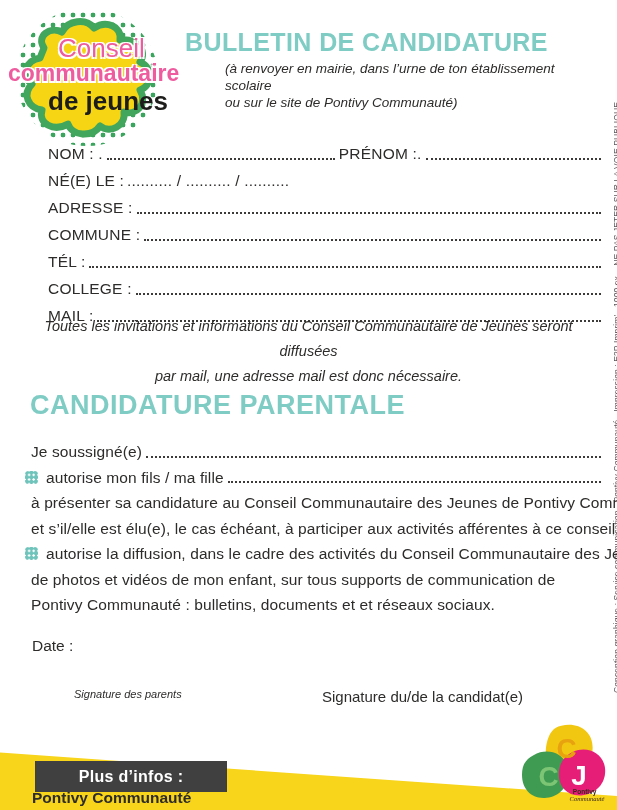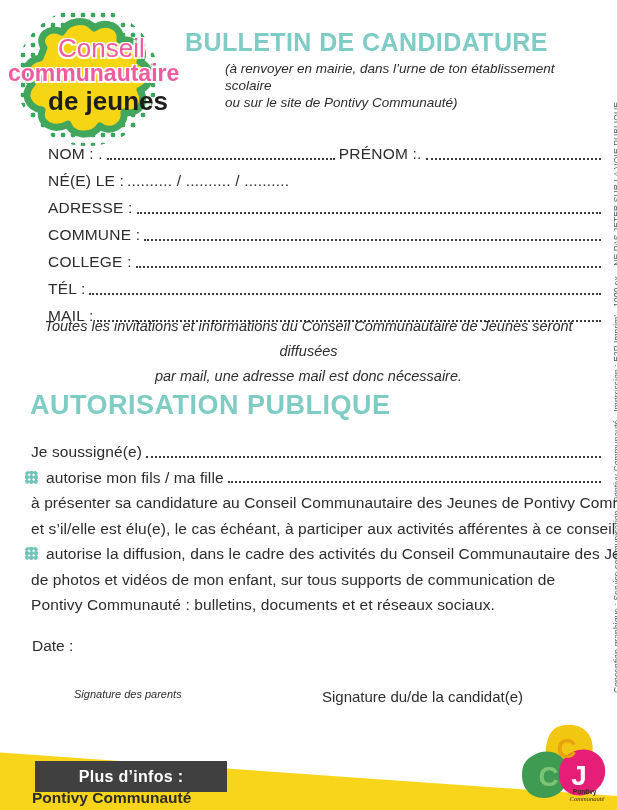"COLLEGE :" div.frow { order: before "TÉL :" -> after "TÉL :" }
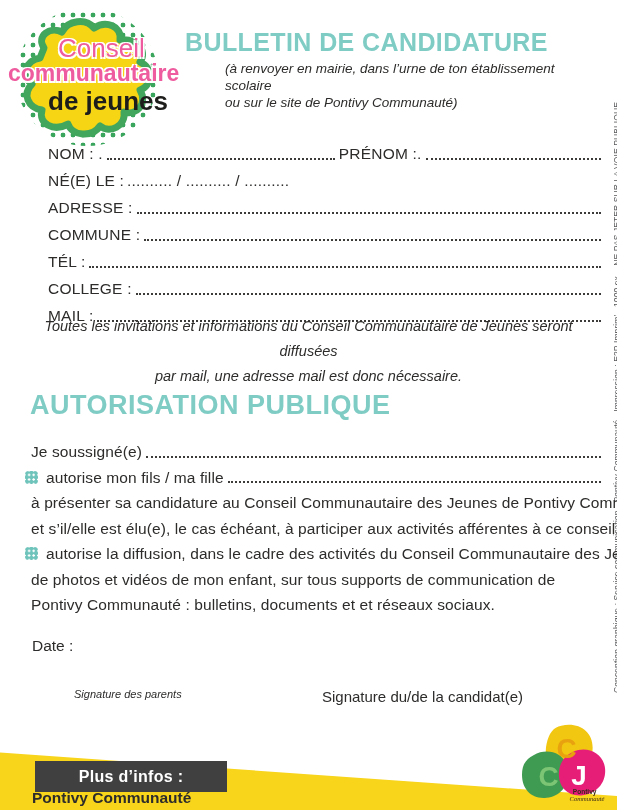"AUTORISATION PUBLIQUE" div.auth-title { text: AUTORISATION PUBLIQUE -> CANDIDATURE PARENTALE }
